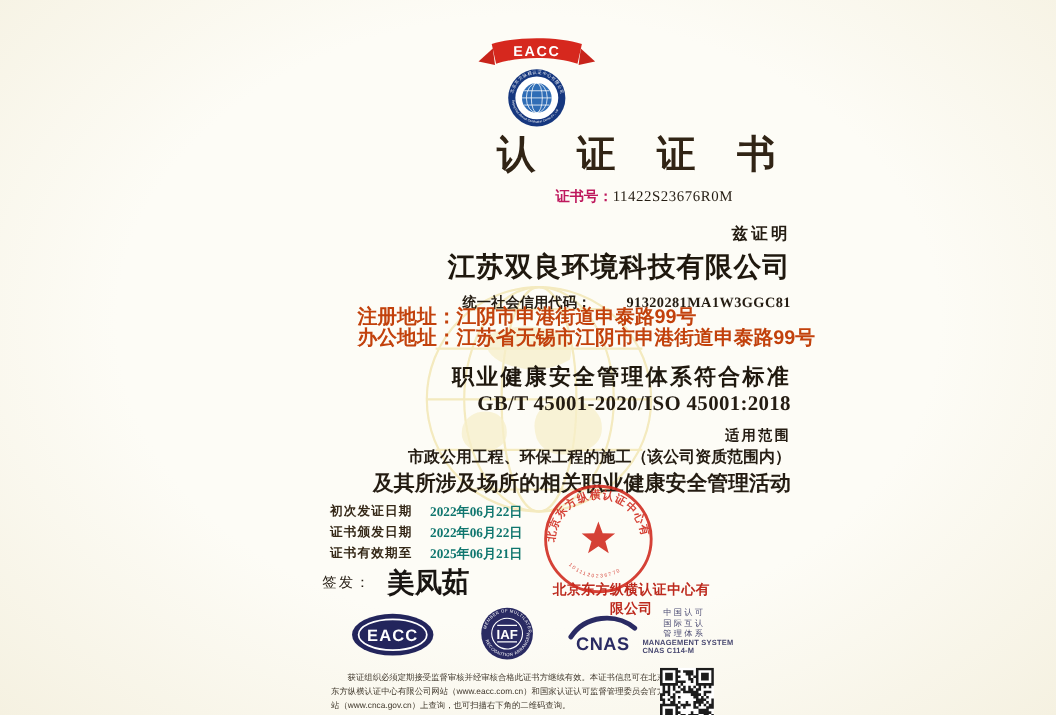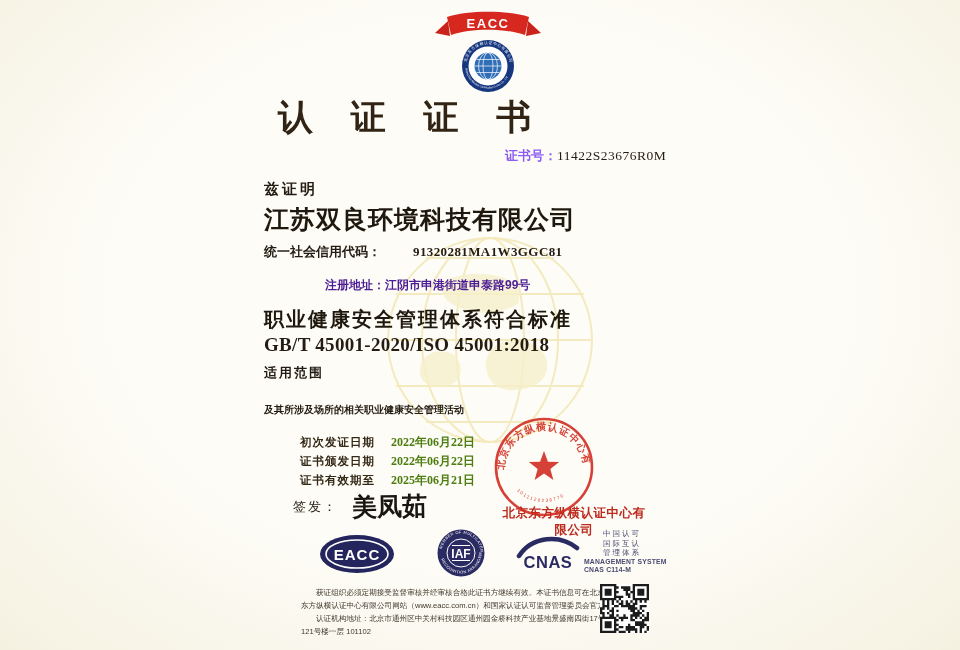"EACC" div { margin-top: none -> 23px }
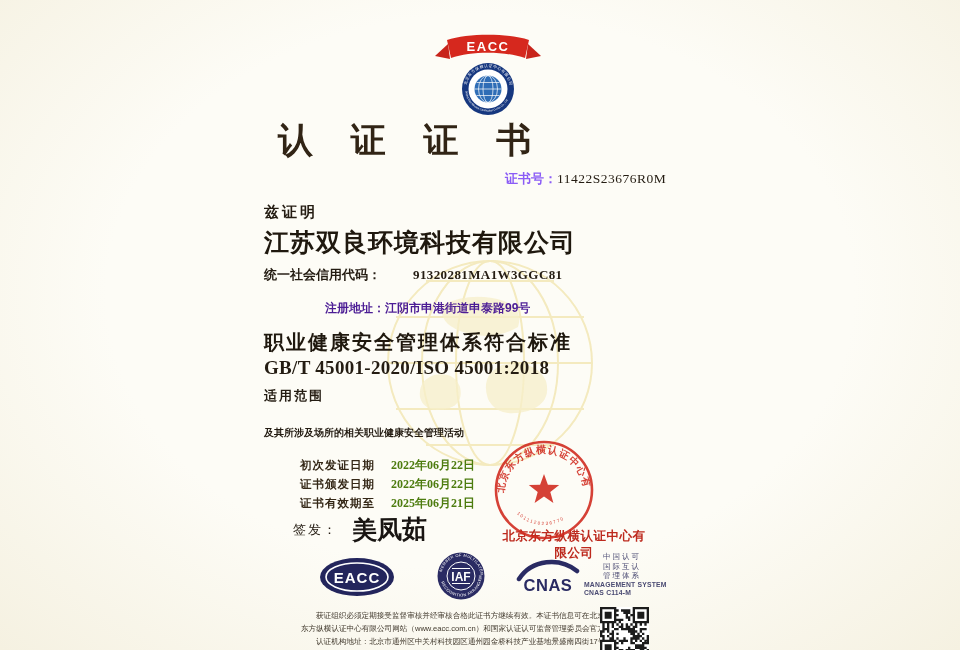"认 证 证 书" .center-col { left: 264px -> 239px; text-align: left -> right }
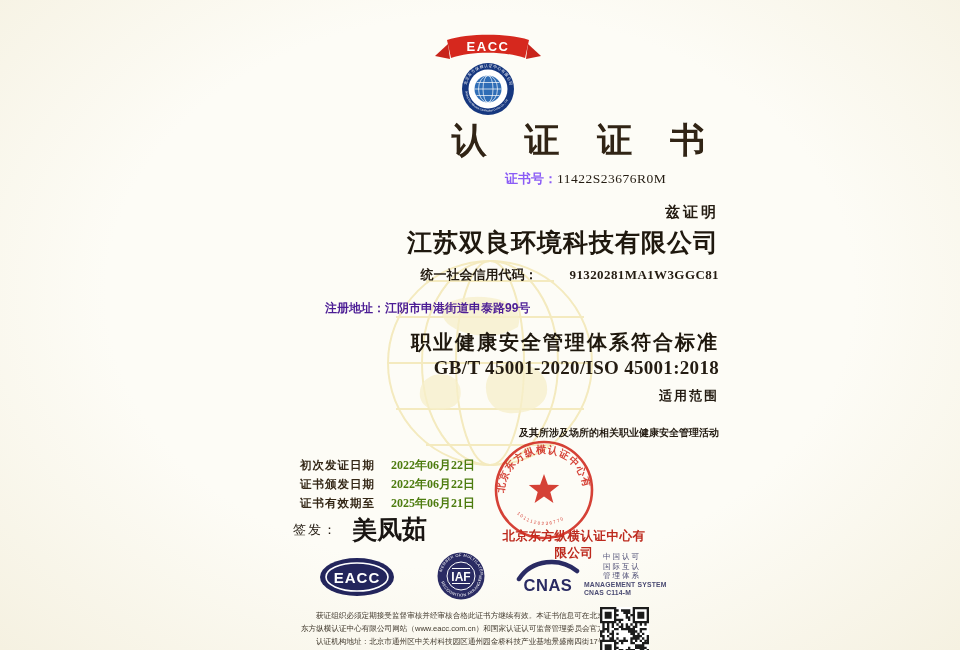"证书号：" #certno-row .lbl { color: #8b5cf6 -> #be185d }
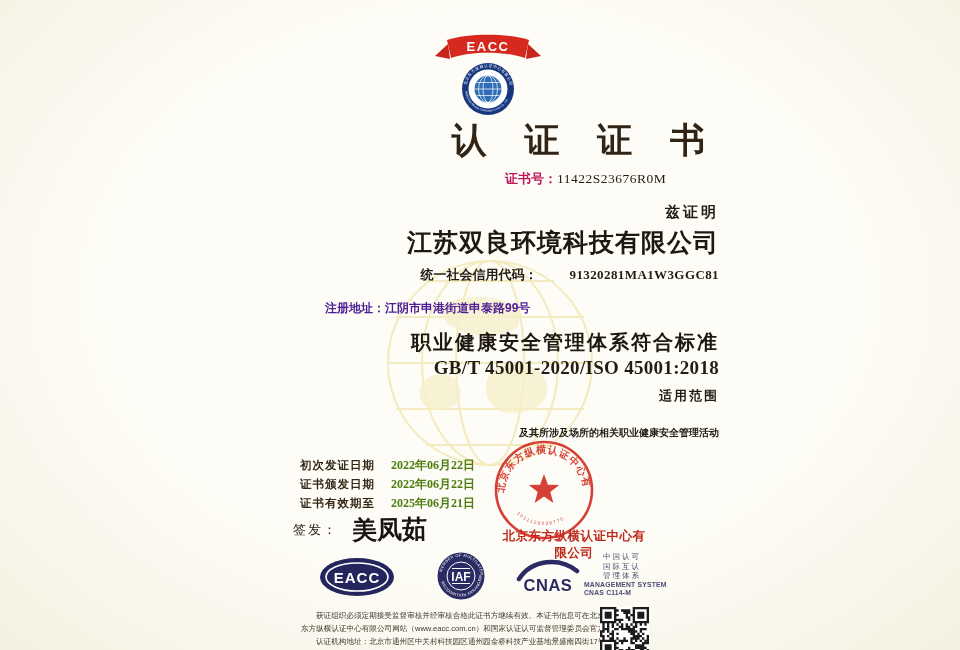"注册地址：江阴市申港街道申泰路99号" #addr-block { color: #4c1d95 -> #c2410c; font-size: 12px -> 18px; top: 276px -> 256px }
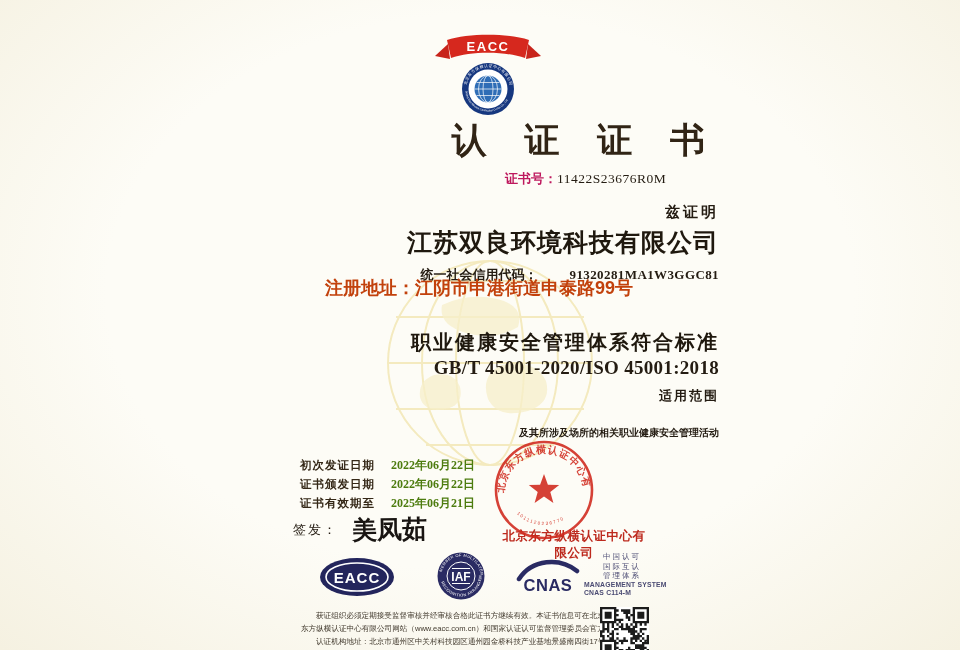"办公地址：江苏省无锡市江阴市申港街道申泰路99号" div { html: none -> <div>办公地址：江苏省无锡市江阴市申港街道申泰路99号</div> }
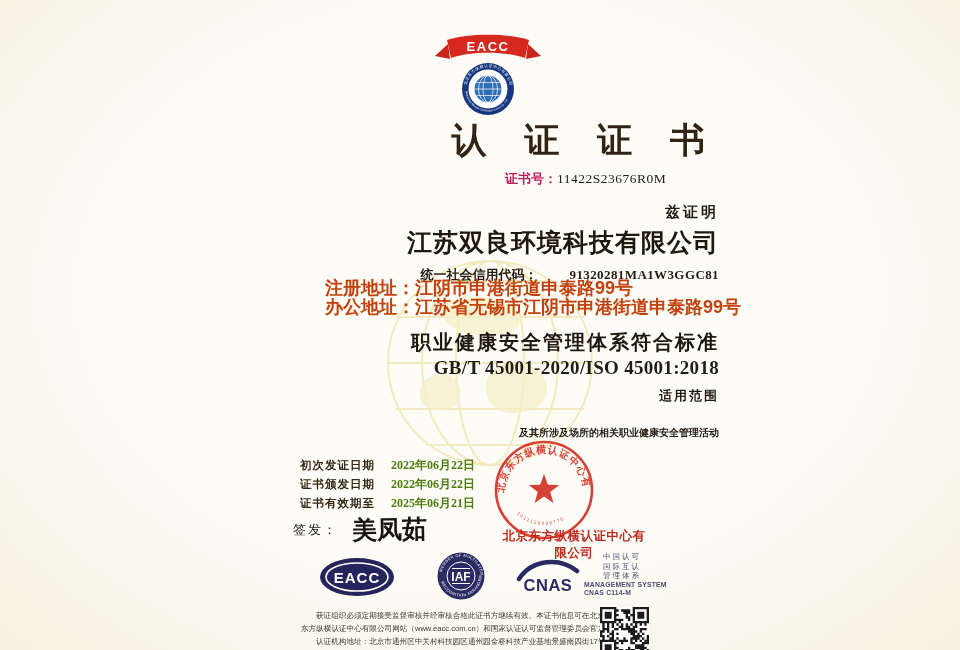"市政公用工程、环保工程的施工（该公司资质范围内）" div.abs { html: none -> <div>市政公用工程、环保工程的施工（该公司资质范围内）</div> }
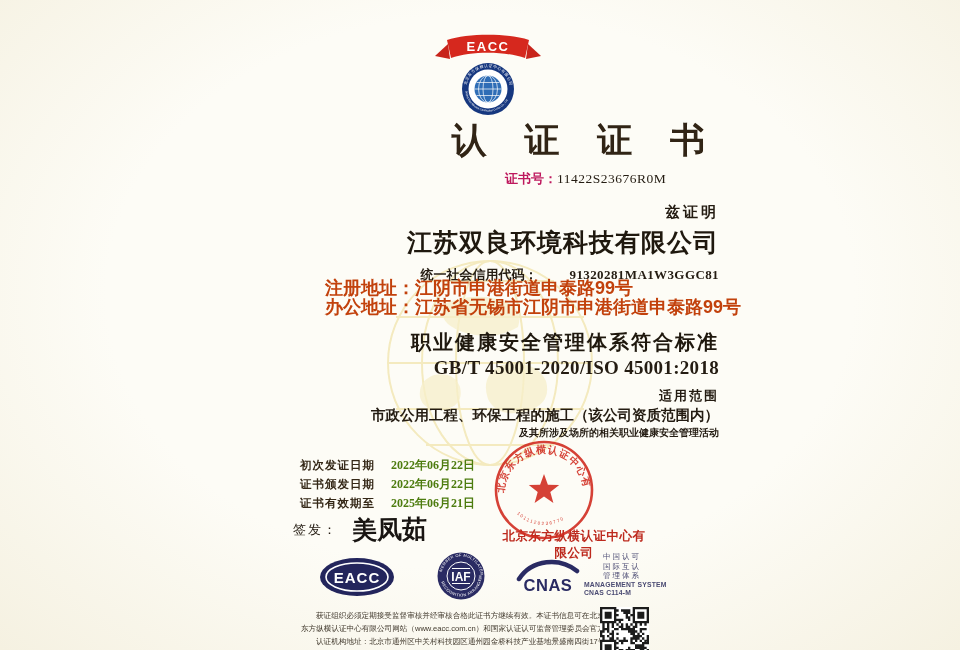"及其所涉及场所的相关职业健康安全管理活动" #scope2 { font-size: 10px -> 19px }
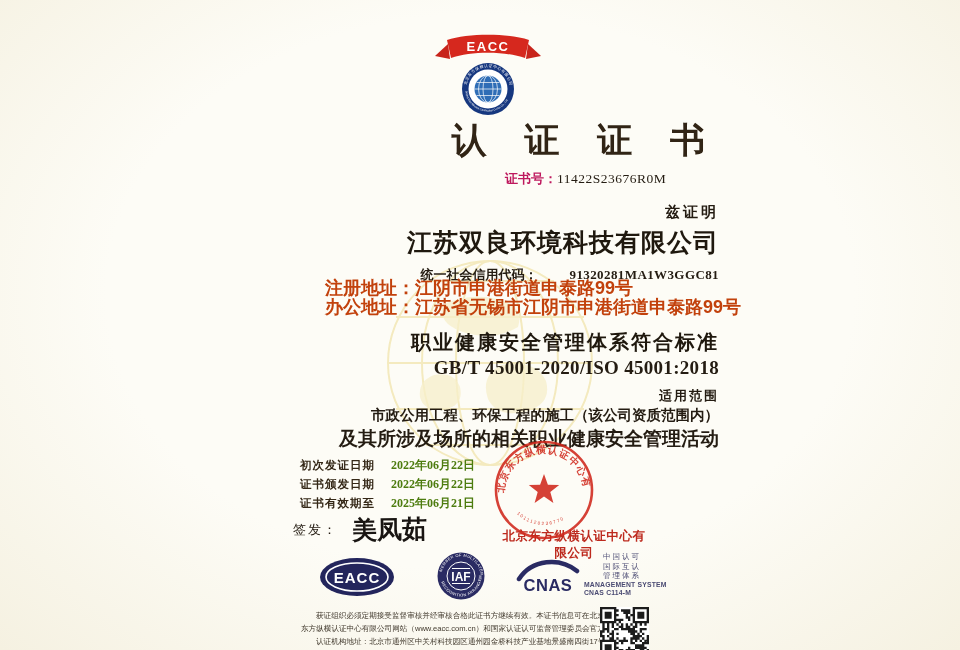"2022年06月22日" .date-row .val { color: #4d7c0f -> #0f766e }
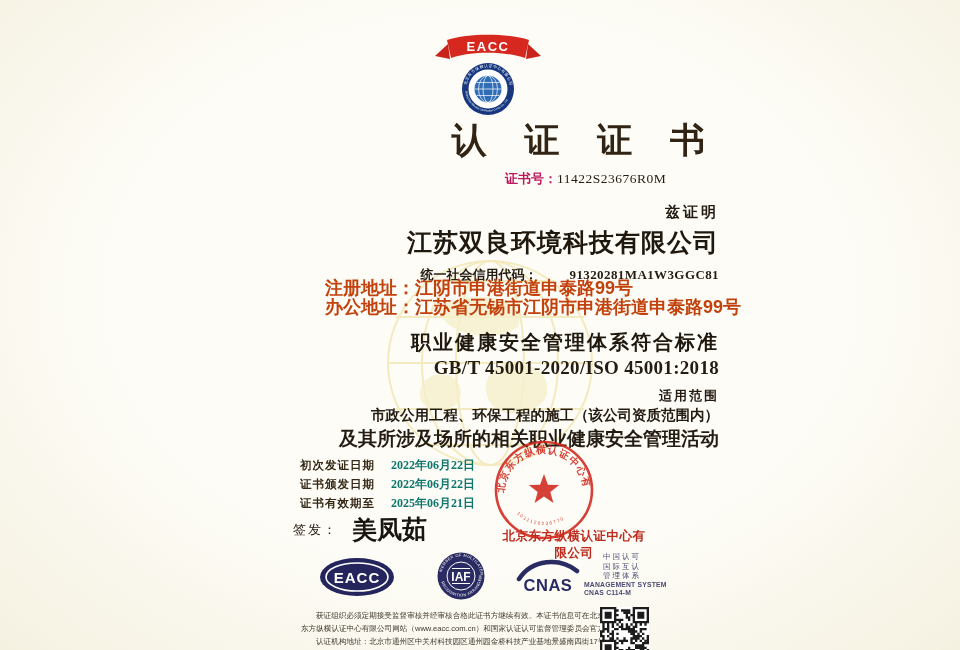"站（www.cnca.gov.cn）上查询，也可扫描右下角的二维码查询。" div.line { html: none -> <div>站（www.cnca.gov.cn）上查询，也可扫描右下角的二维码查询。</div> }
